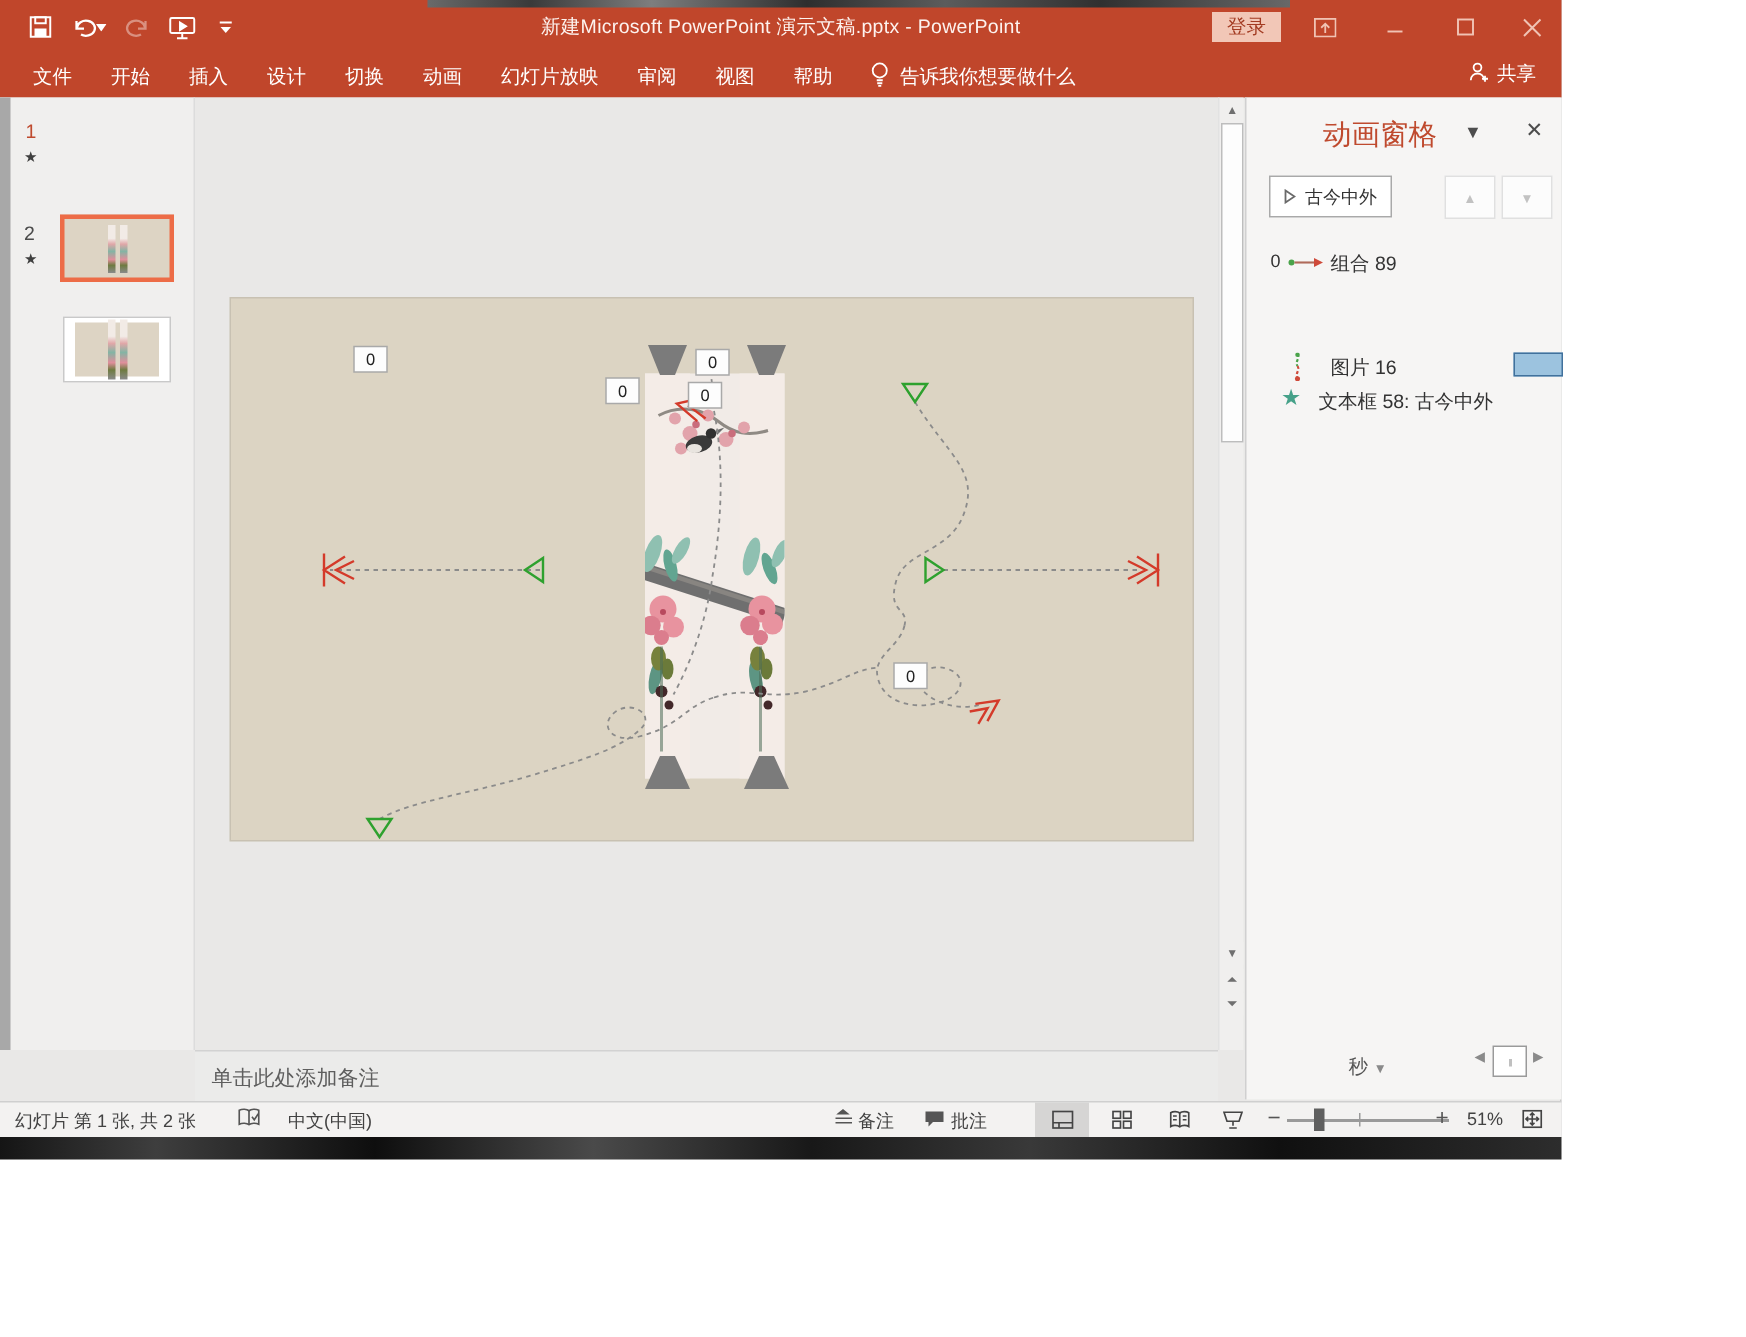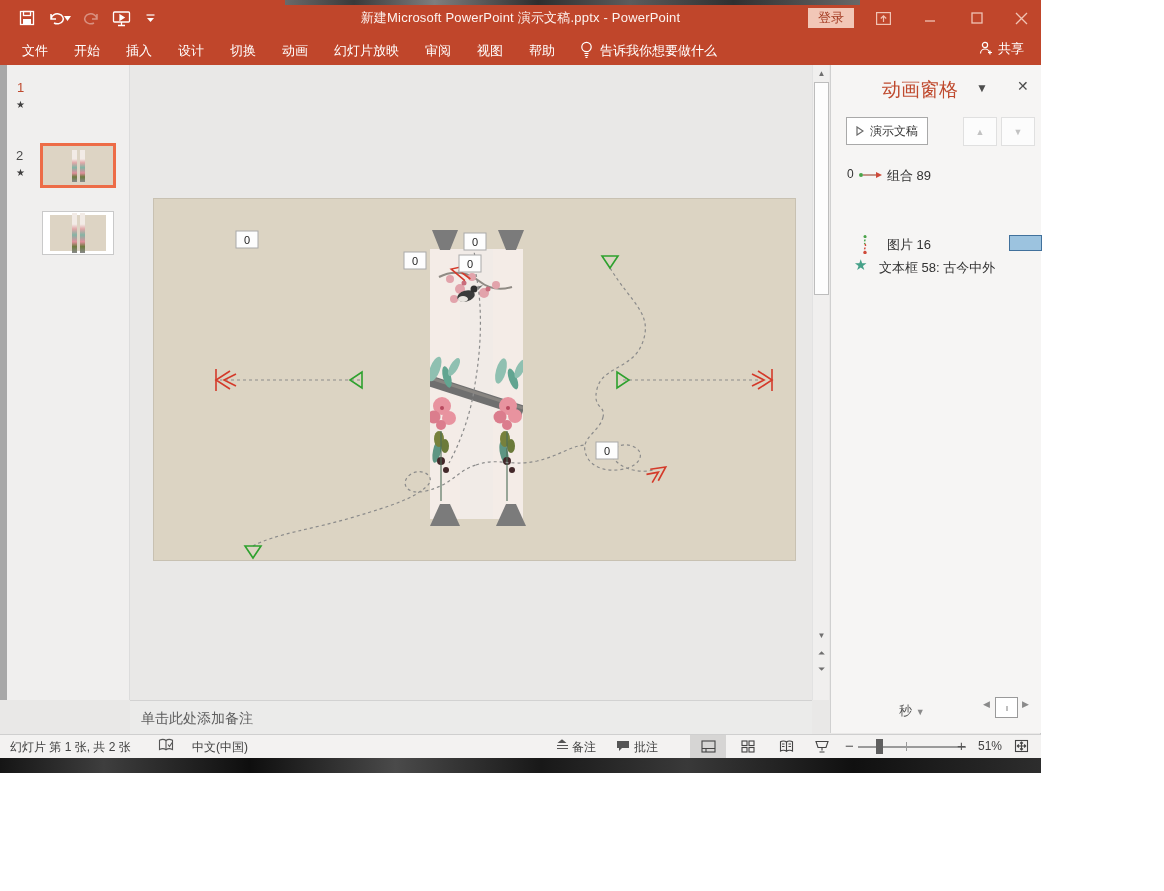"演示文稿" span { text: 演示文稿 -> 古今中外 }
